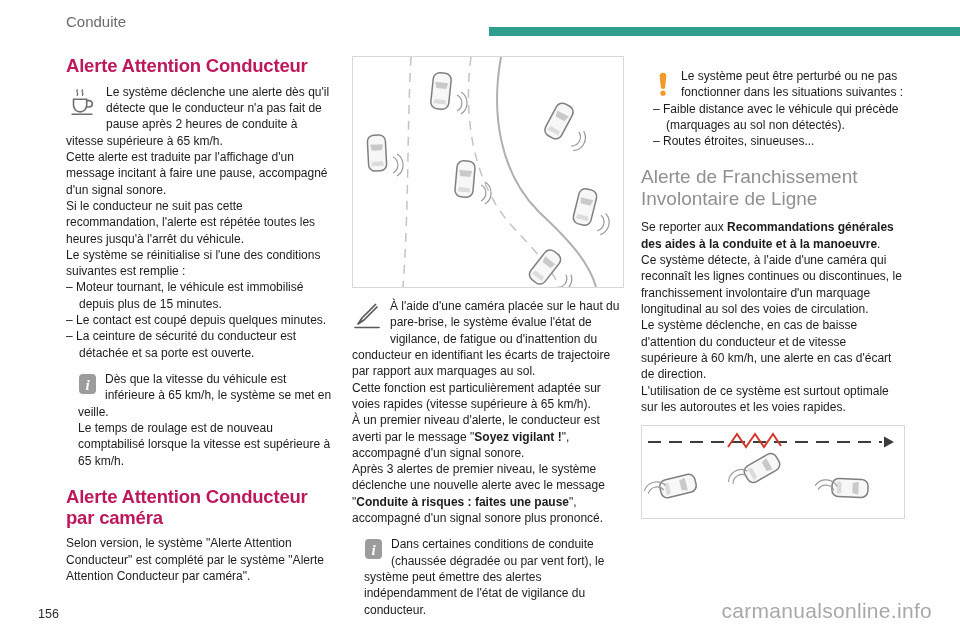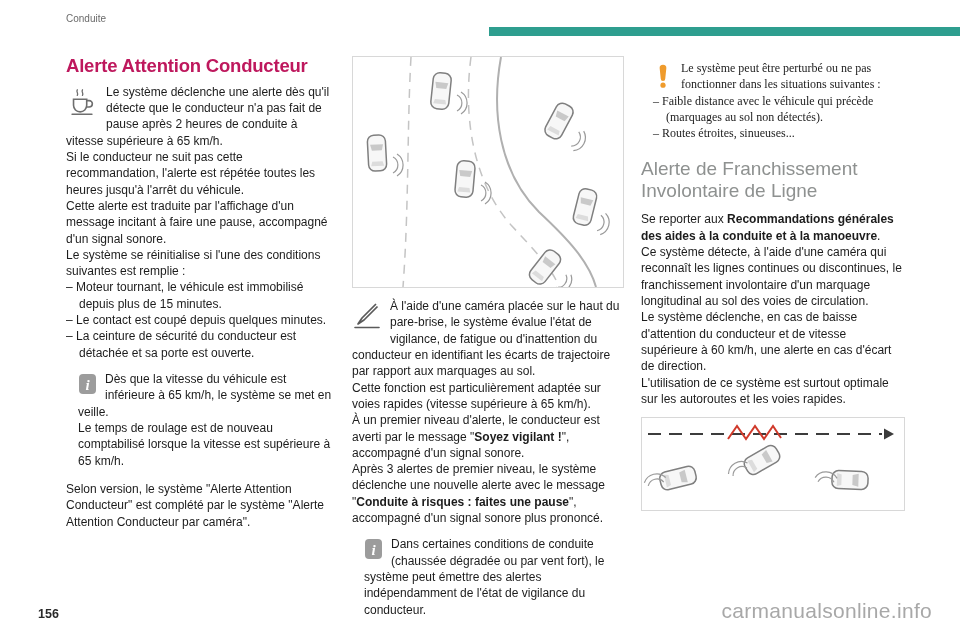"Conduite" .page-header { font-size: 10px -> 15px }
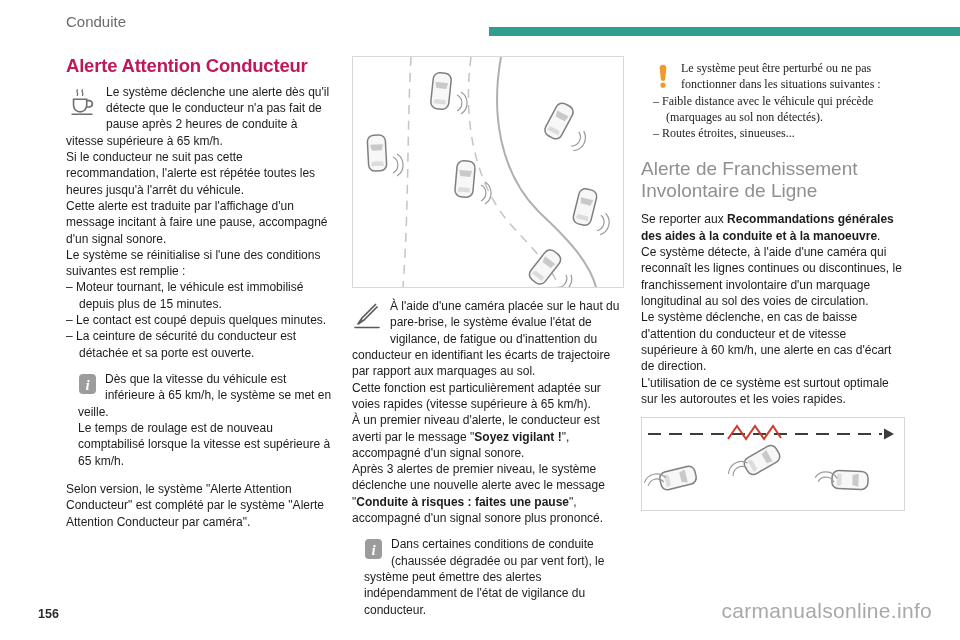"Le système peut être perturbé" div.block { font-family: Liberation Serif, serif -> none; margin-top: 4px -> 12px }
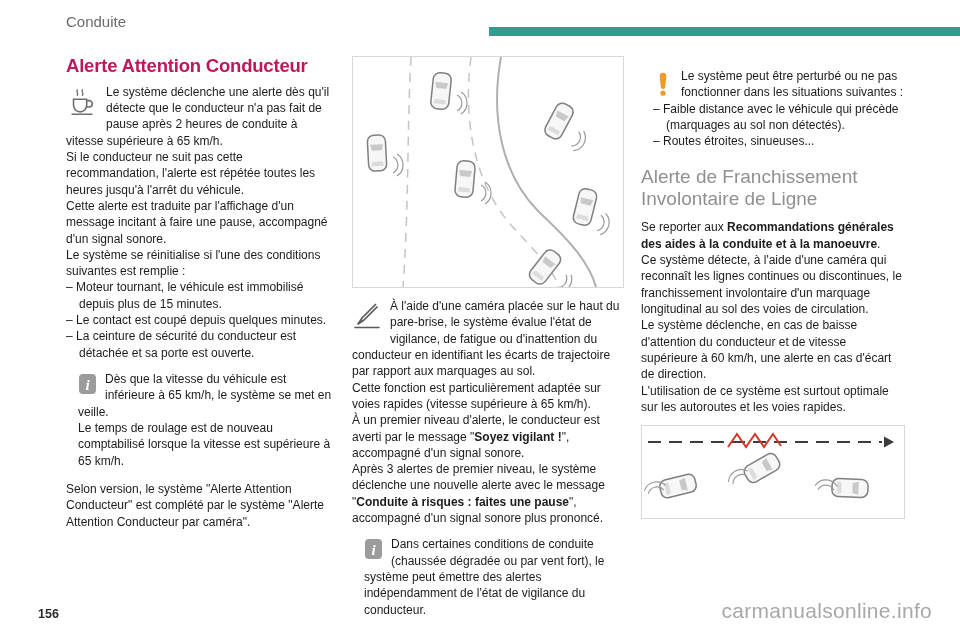"Si le conducteur ne suit" p { order: before "Cette alerte est traduite par" -> after "Cette alerte est traduite par" }
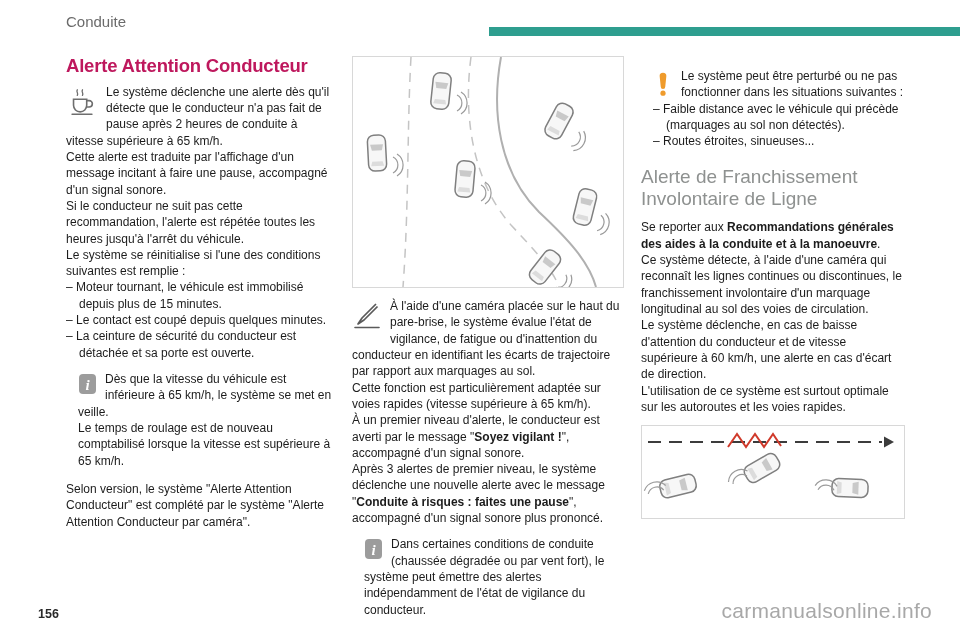"Alerte Attention Conducteur par caméra" h1.h-black { html: none -> <h1>Alerte Attention Conducteur par caméra</h1> }
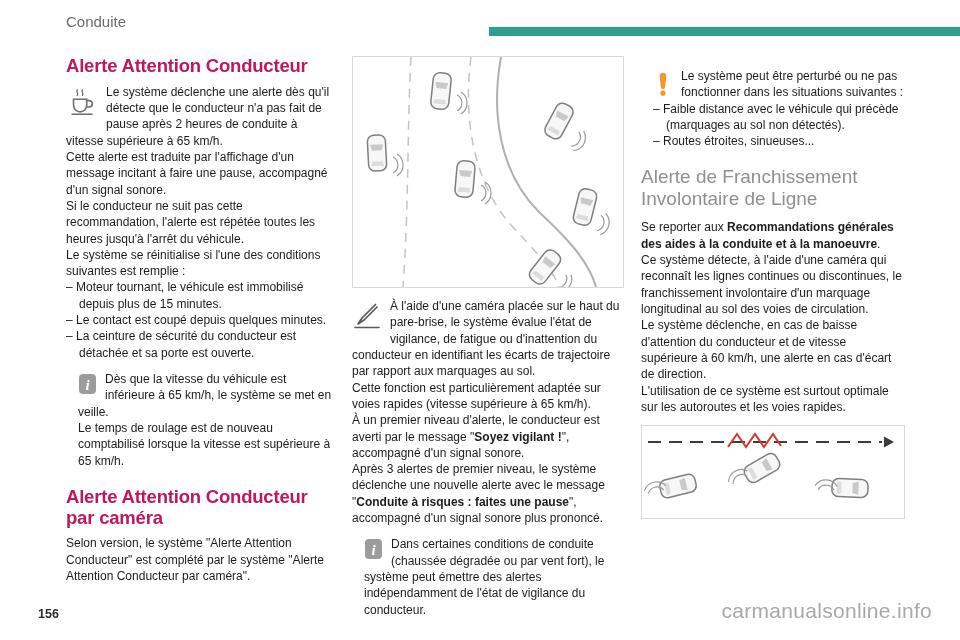"156" .page-number { font-weight: 700 -> 400 }
